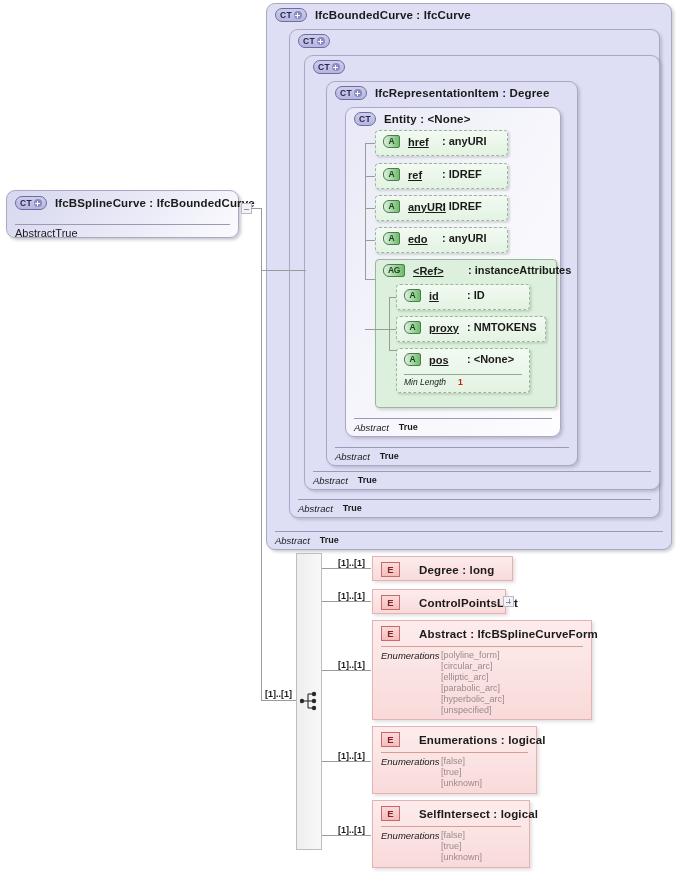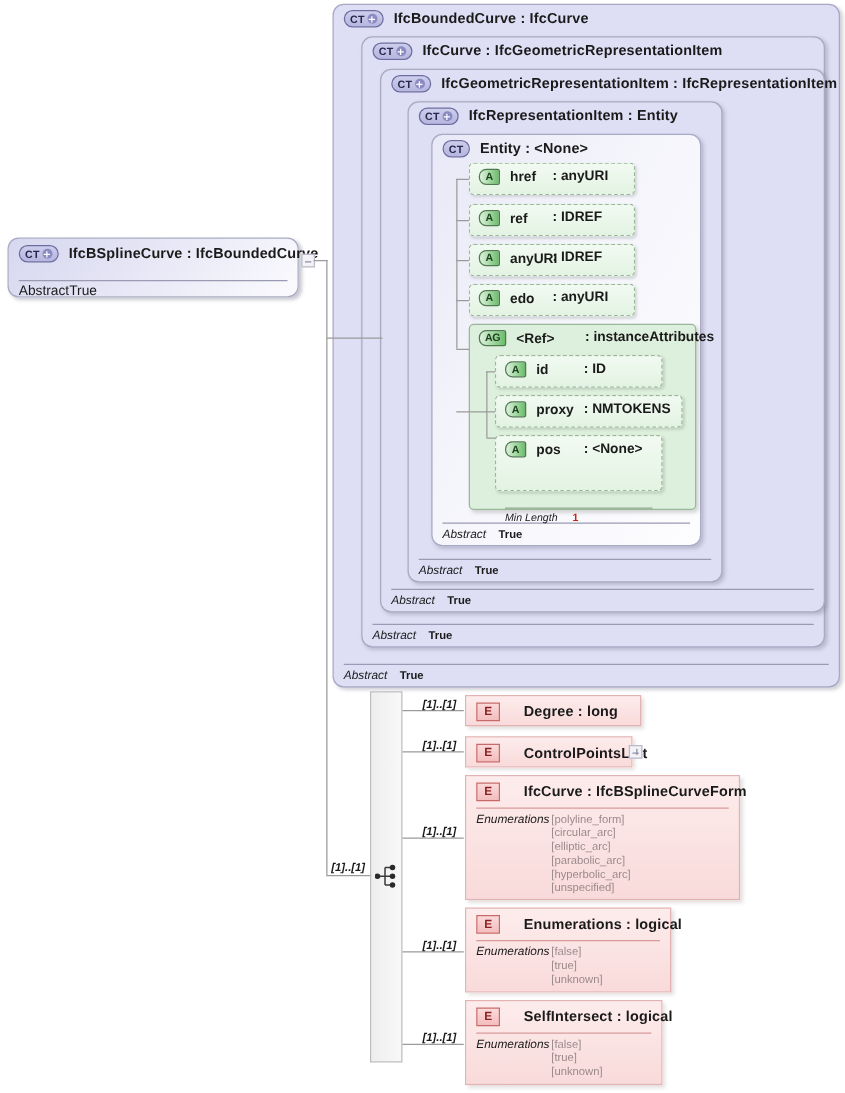"IfcCurve :" span.ct-title { html: <span>IfcCurve : IfcGeometricRepresentationItem</span> -> none }
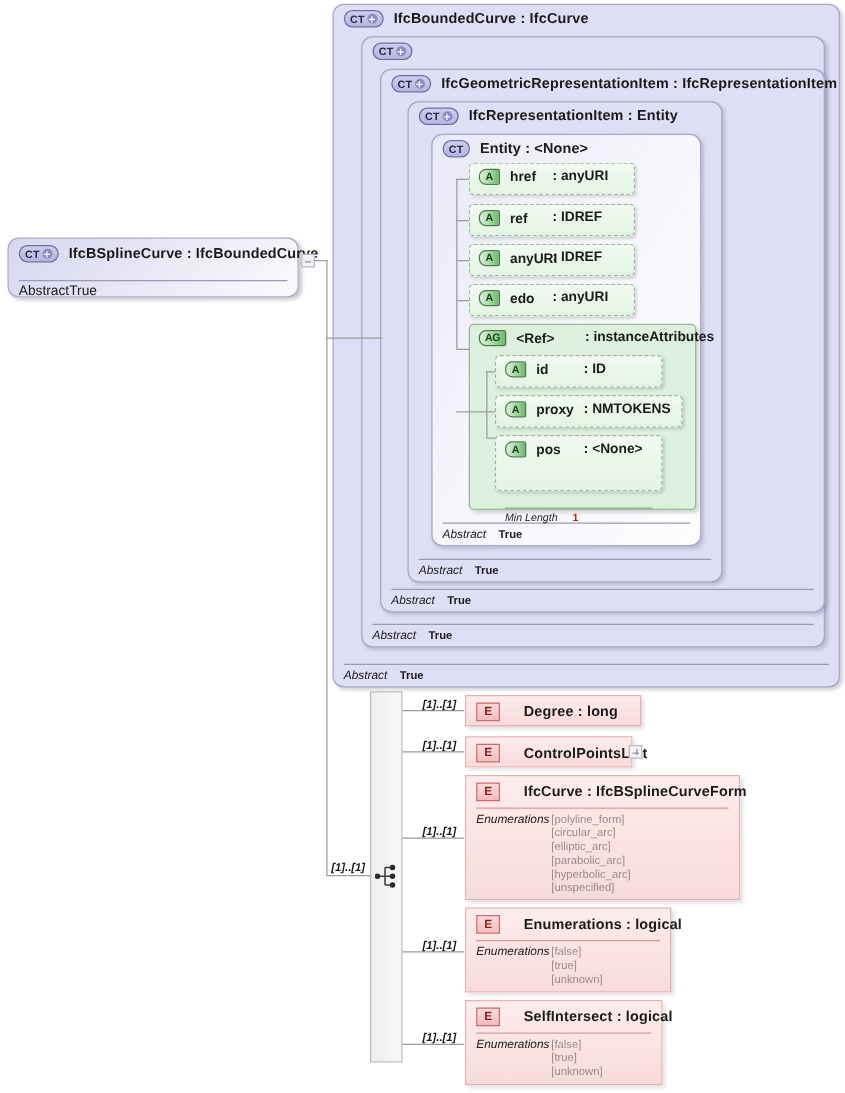"IfcGeometricRepresentationItem :" span.ct-title { html: <span>IfcGeometricRepresentationItem : IfcRepresentationItem</span> -> none }
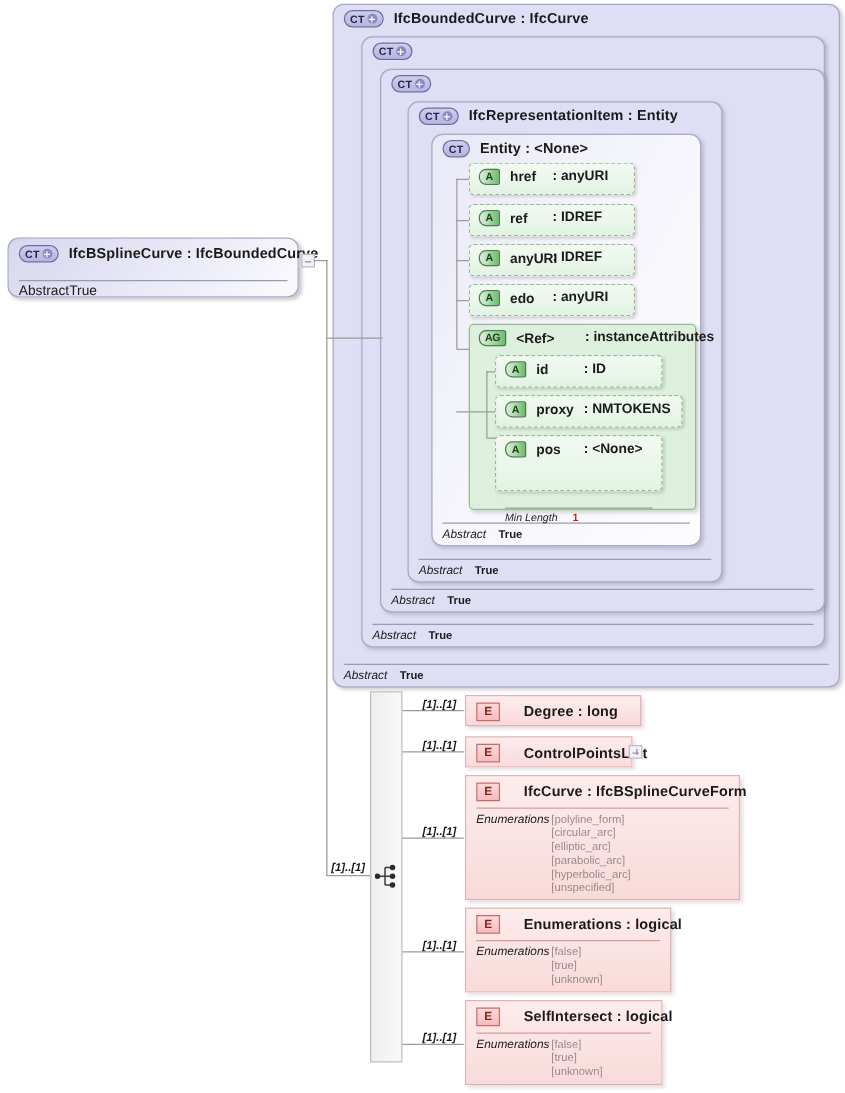"IfcRepresentationItem : Entity" span.ct-title { text: Entity -> Degree }
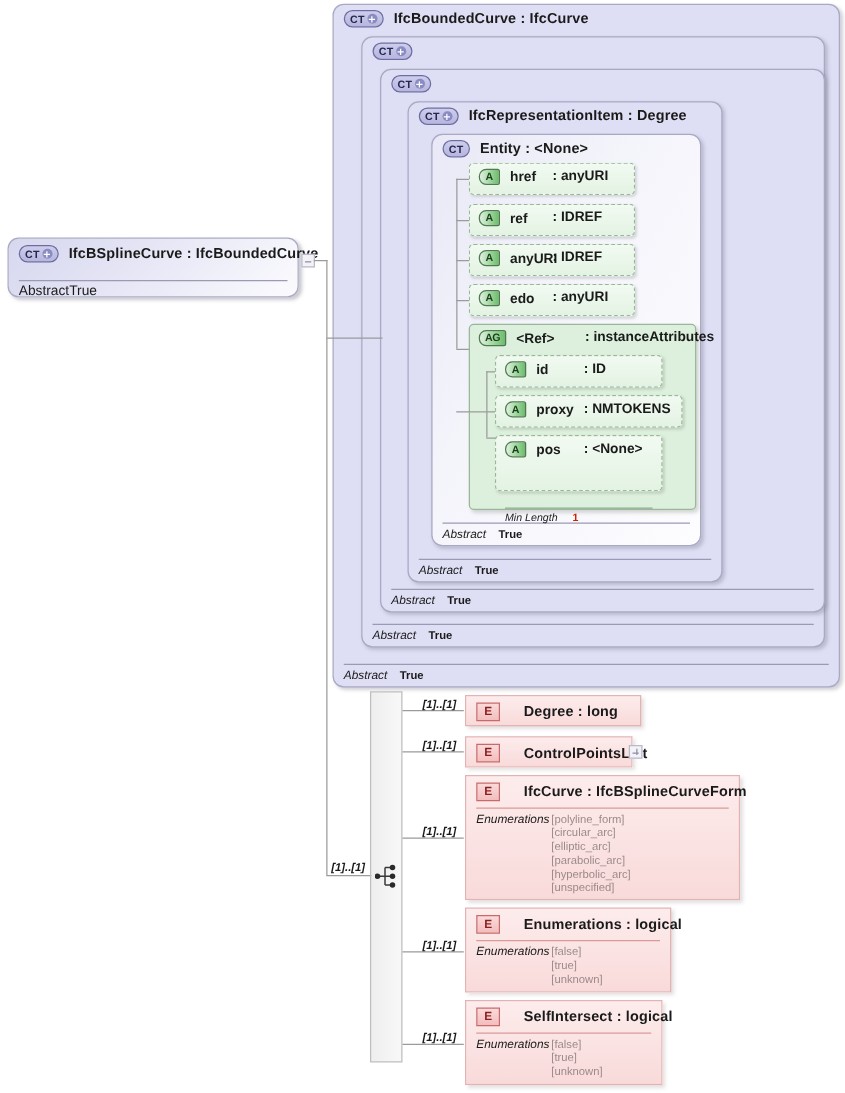"href" .attr-name { text-decoration: none -> underline }
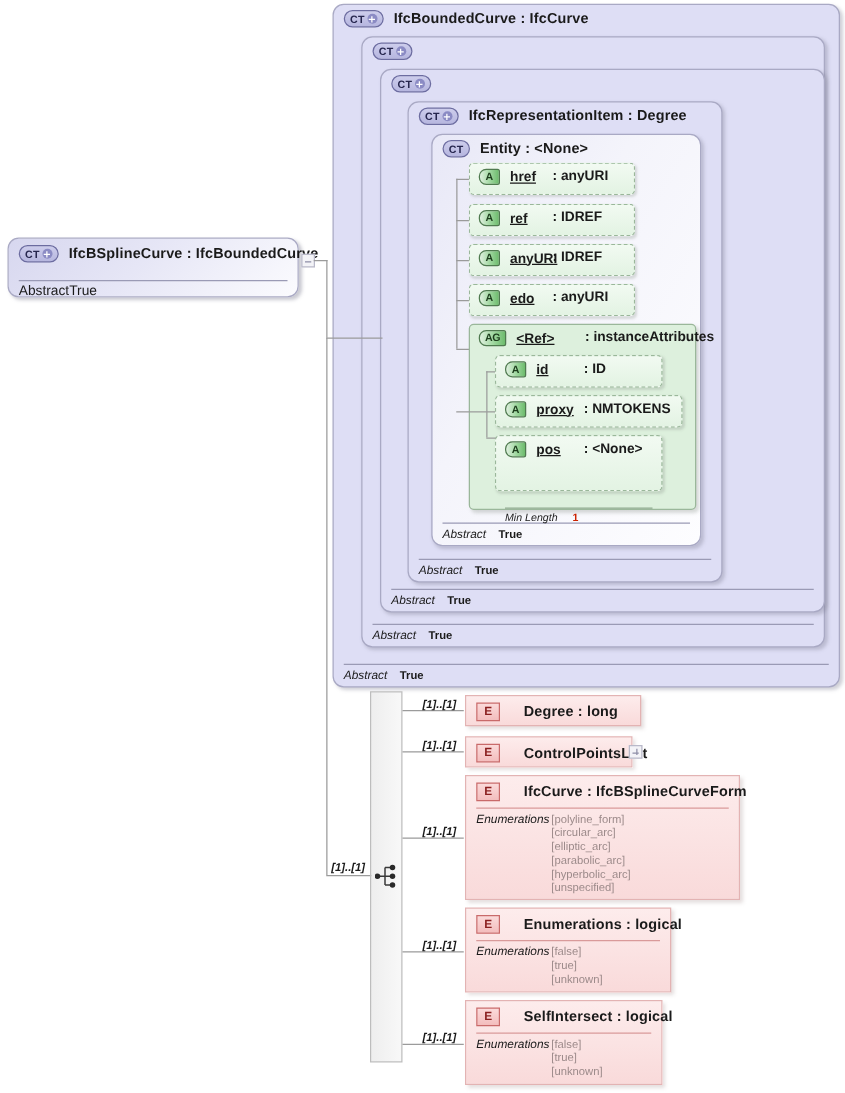"Min Length" div.attr-footer { margin-top: 32px -> none }
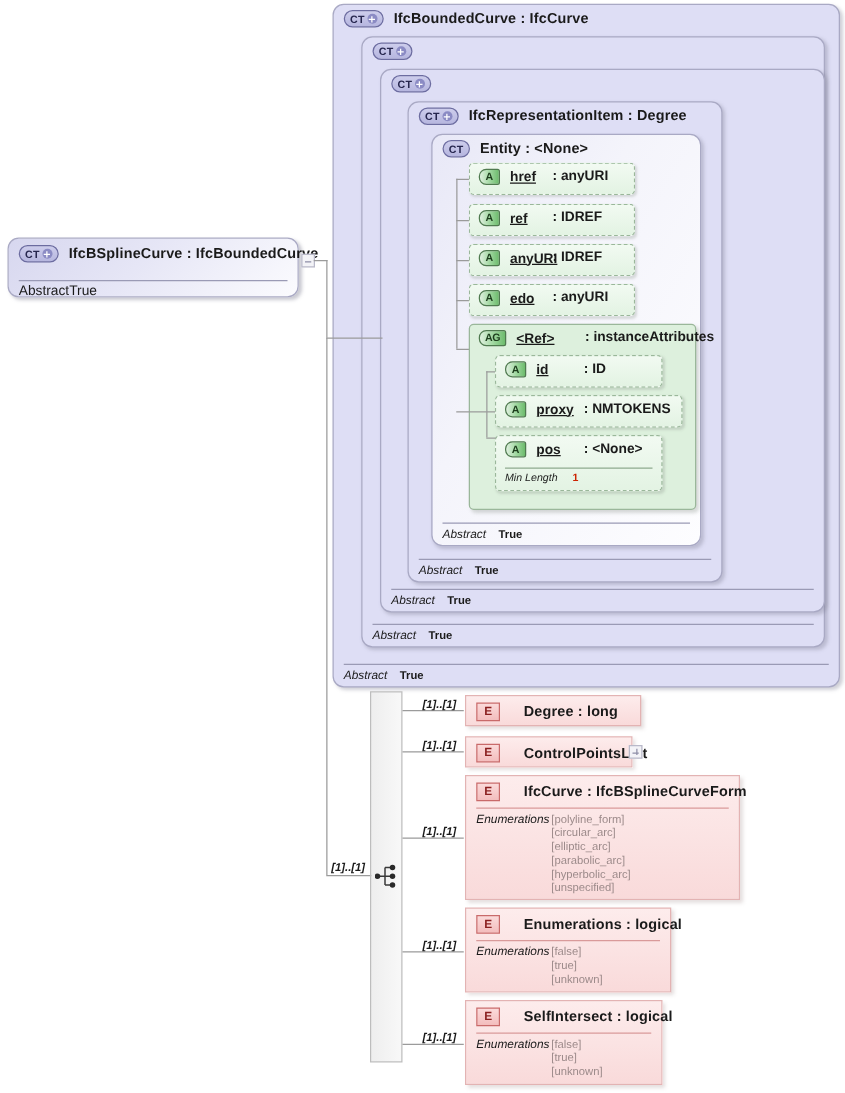"[1]..[1]" .card { font-style: italic -> none }
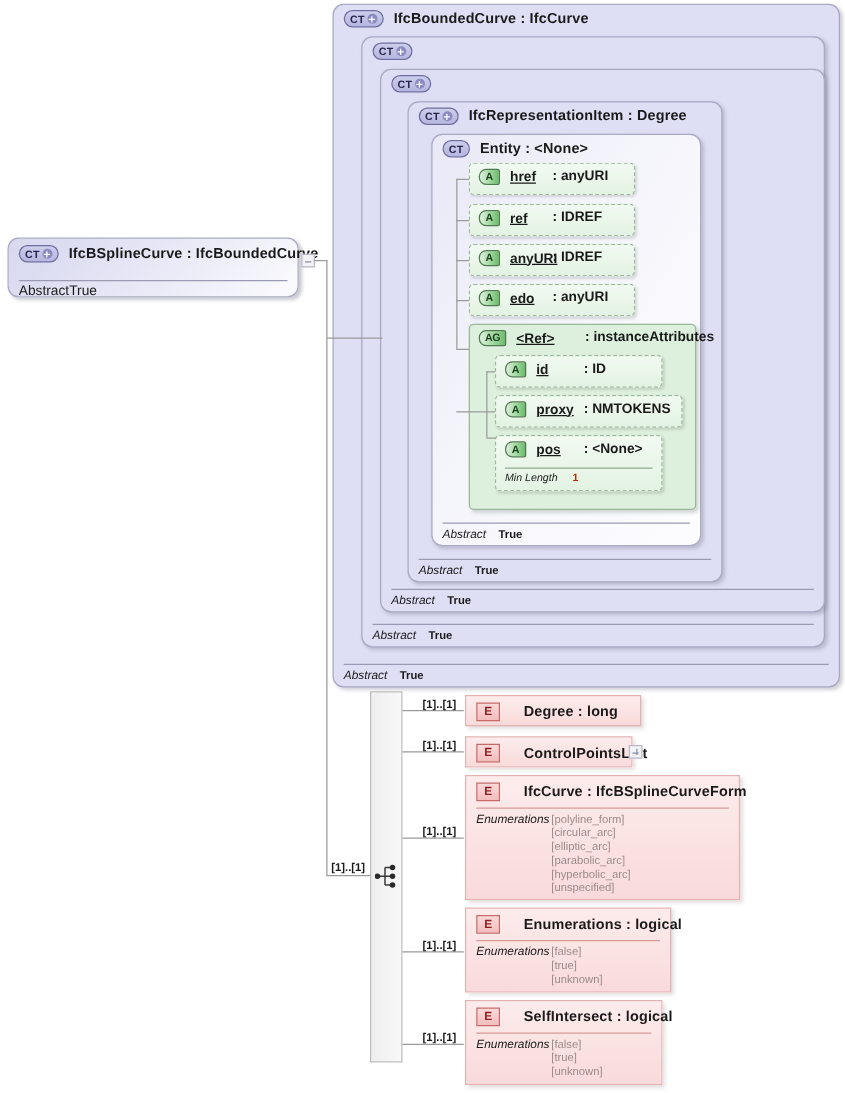"IfcCurve : IfcBSplineCurveForm" span.el-title { text: IfcCurve -> Abstract }
